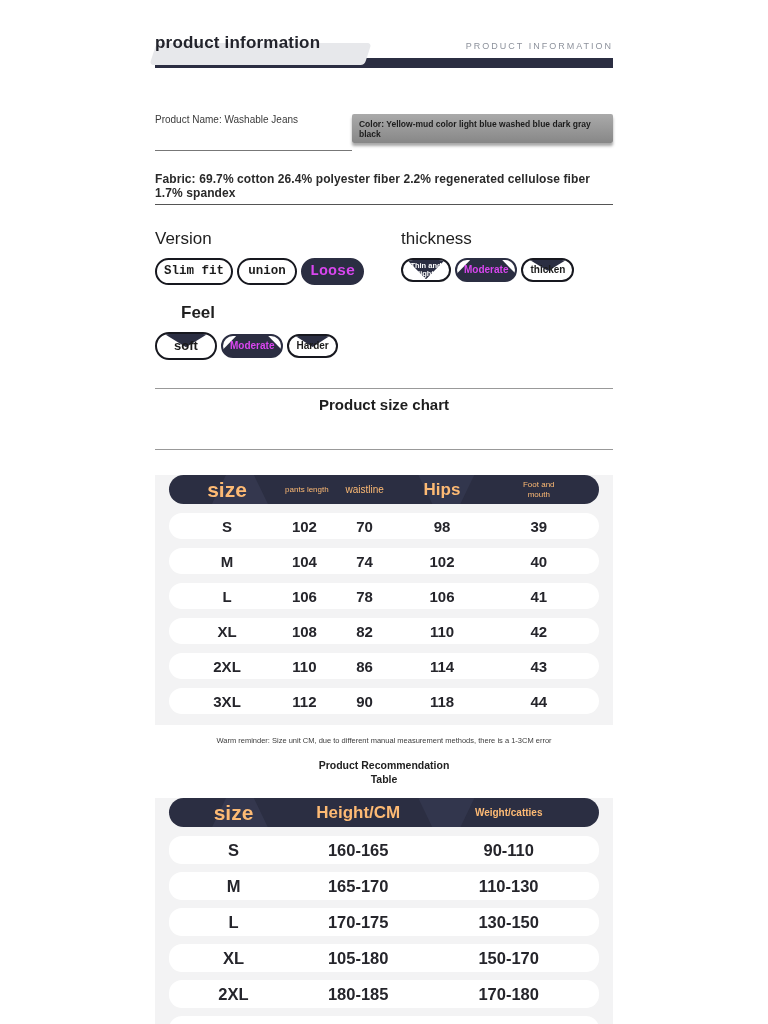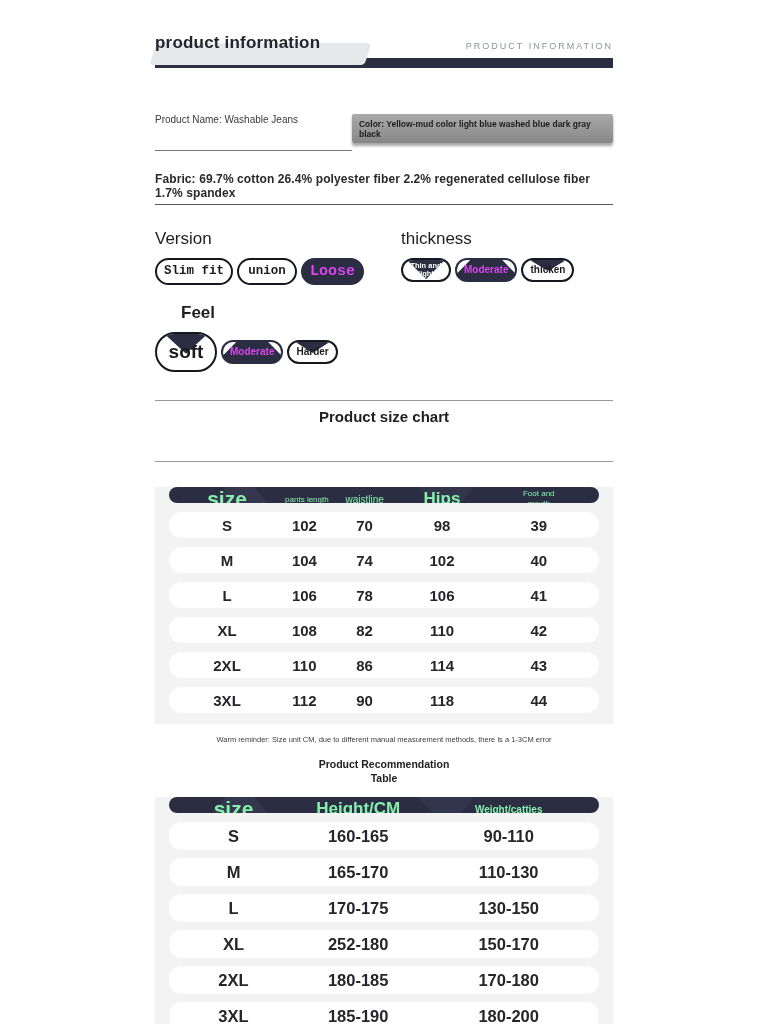"soft" .pill.big-text { font-size: 19px -> 13px; height: 40px -> 28px }
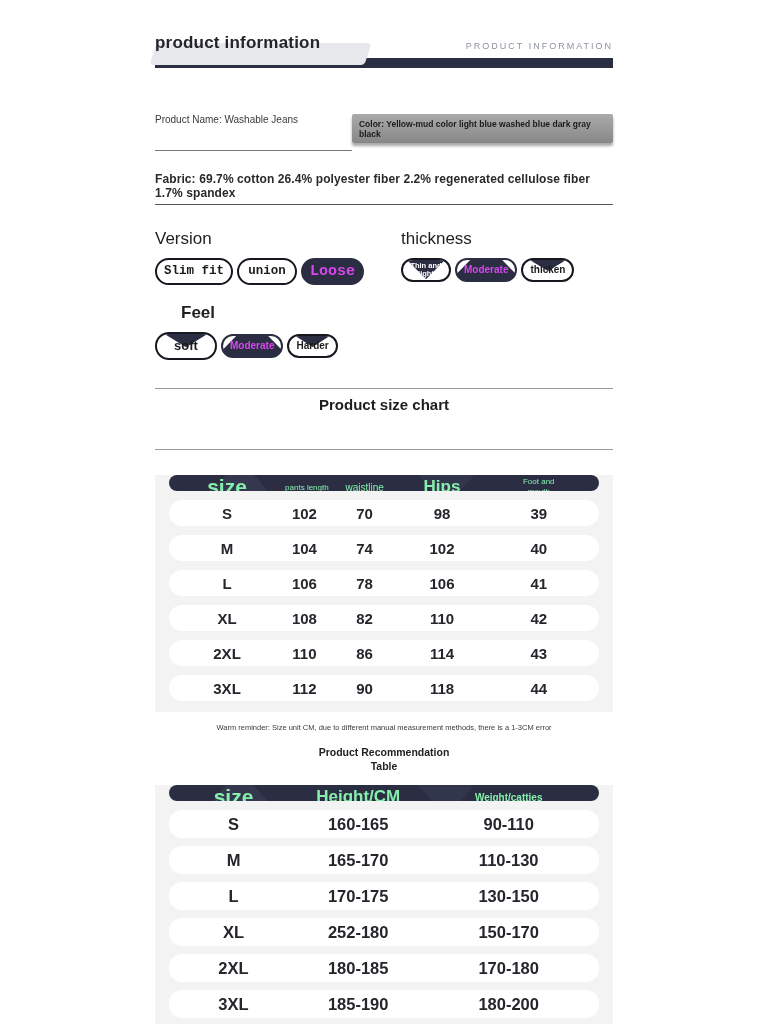"size" .t-head { color: #86efac -> #fdba74; height: 16px -> 29px }
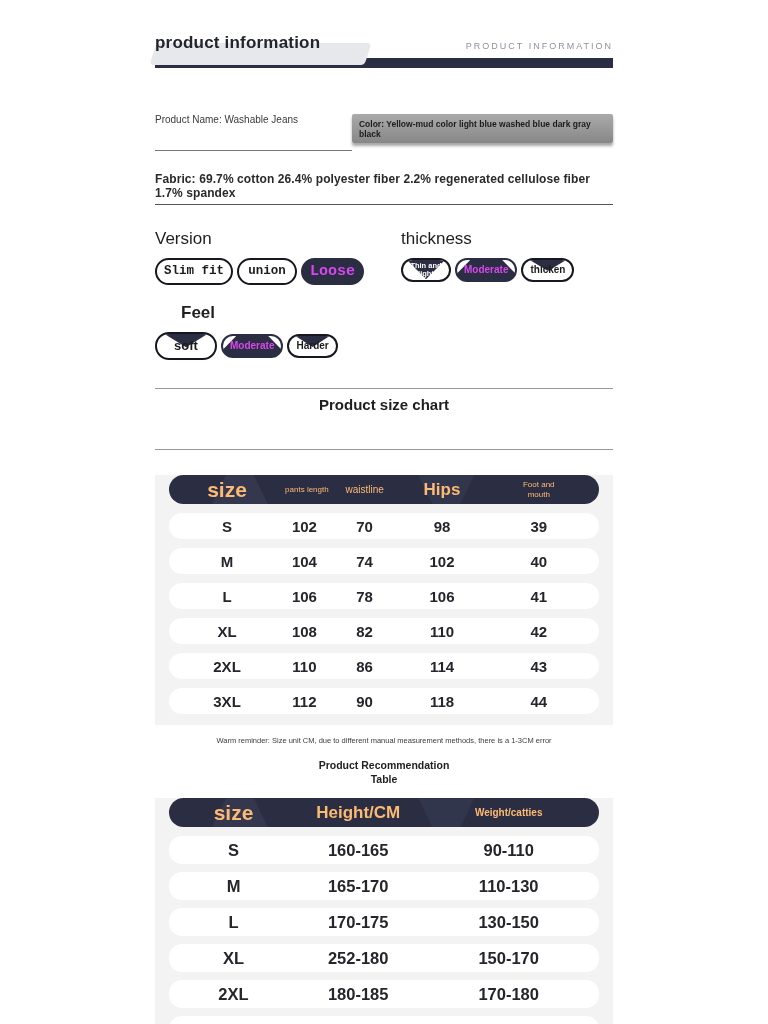"252-180" div.tc { text: 252-180 -> 105-180 }
